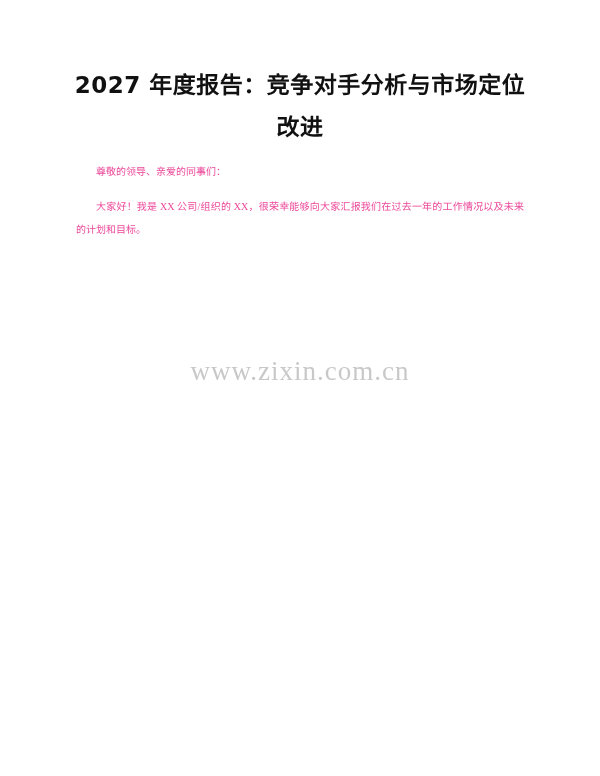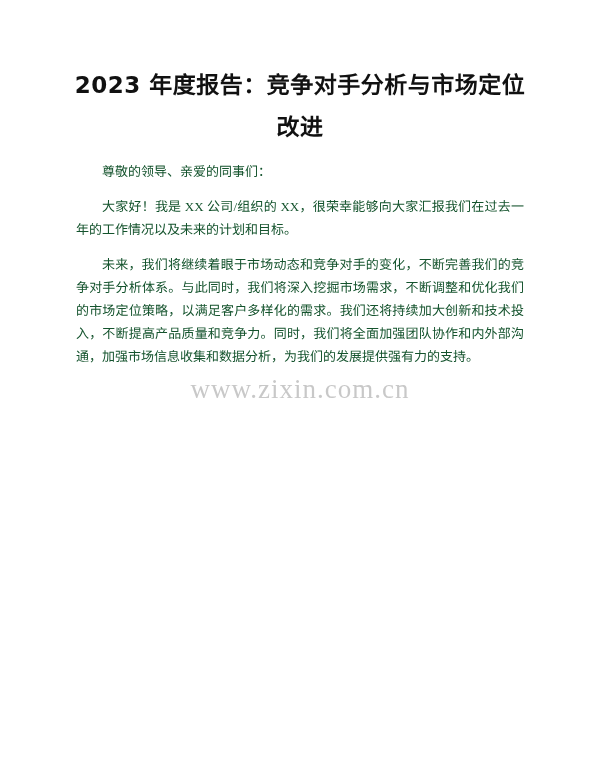"2023 年度报告：竞争对手分析与市场定位改进" h1.doc-title { text: 2023 -> 2027 }
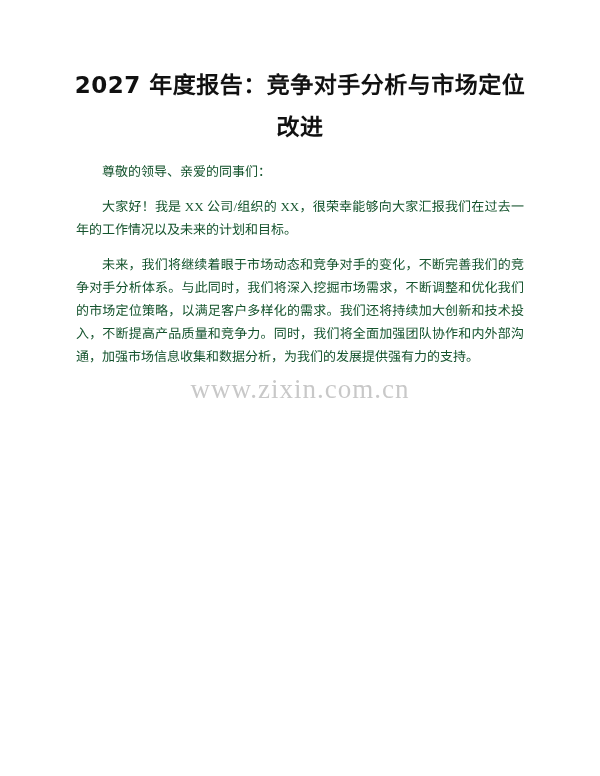"尊敬的领导、亲爱的同事们：" .doc-body { color: #14532d -> #ec4899; font-size: 13px -> 10px }
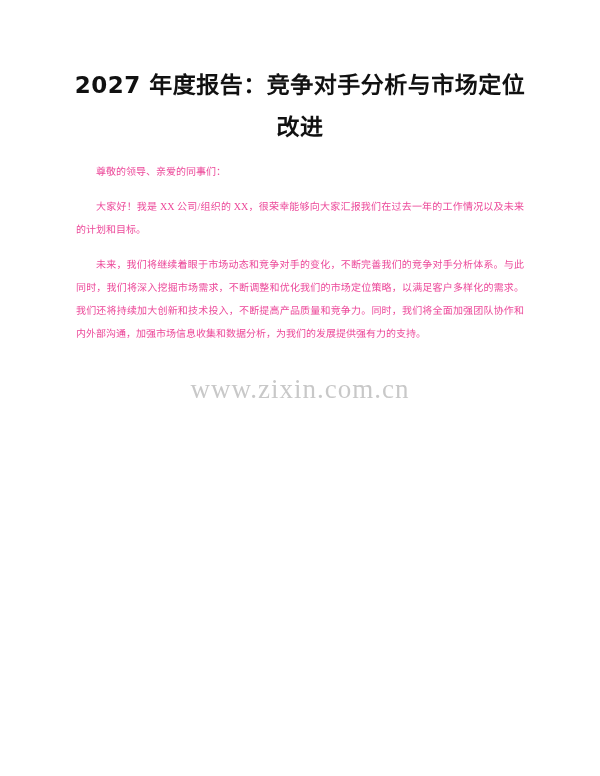"未来，我们将继续着眼于市场动态和竞争对手的变化，不断完善我们的竞争对手分析体系。" p { html: <p>未来，我们将继续着眼于市场动态和竞争对手的变化，不断完善我们的竞争对手分析体系。与此同时，我们将深入挖掘市场需求，不断调整和优化我们的市场定位策略，以满足客户多样化的需求。我们还将持续加大创新和技术投入，不断提高产品质量和竞争力。同时，我们将全面加强团队协作和内外部沟通，加强市场信息收集和数据分析，为我们的发展提供强有力的支持。</p> -> none }
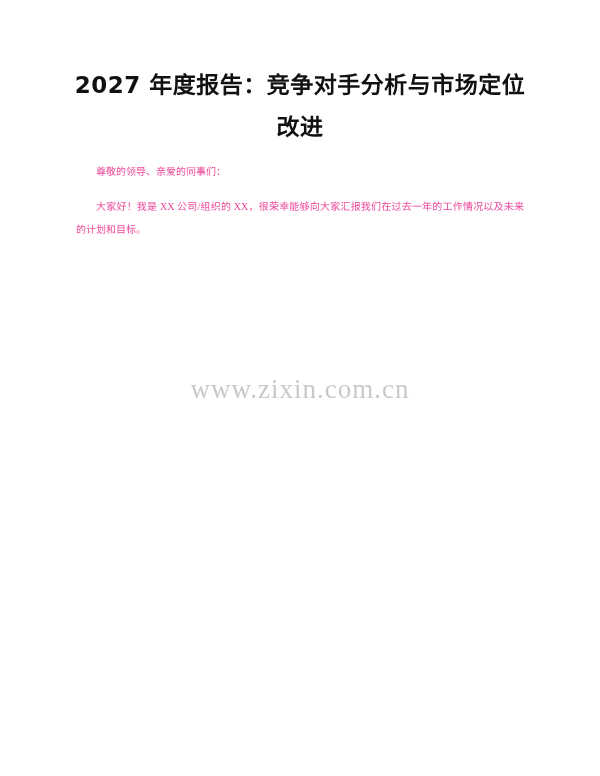"www.zixin.com.cn" .watermark { top: 374px -> 356px }
